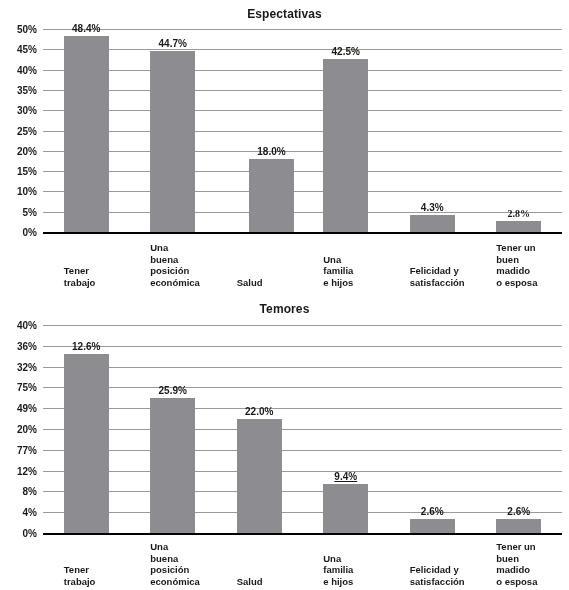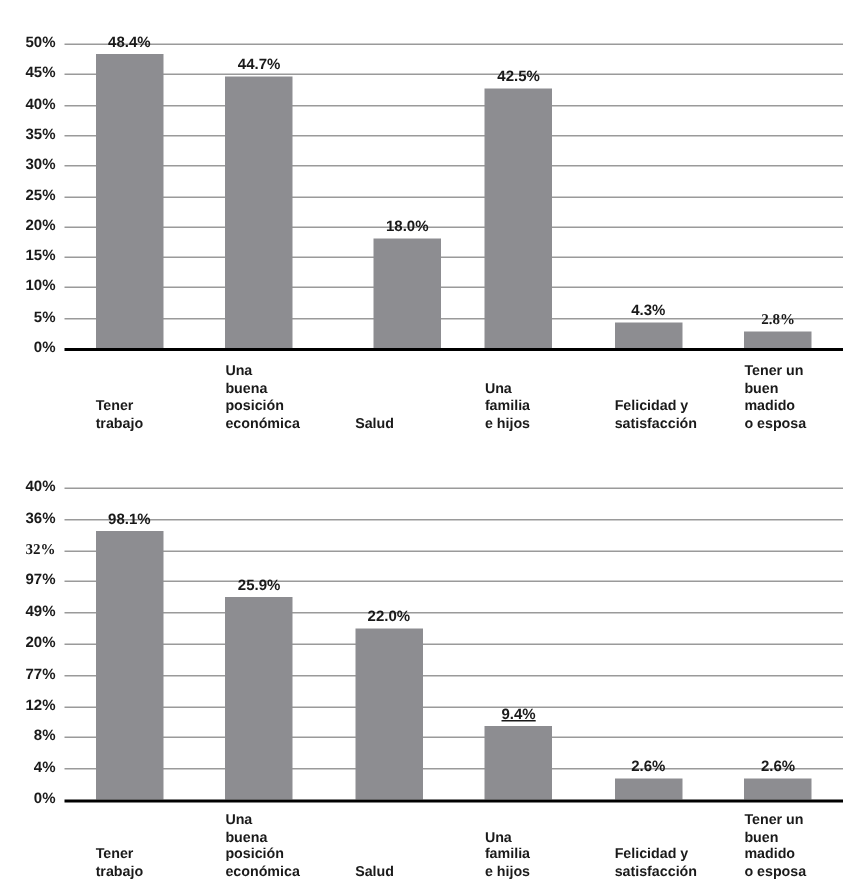"Espectativas" div.chart-title { html: none -> <div>Espectativas</div> }
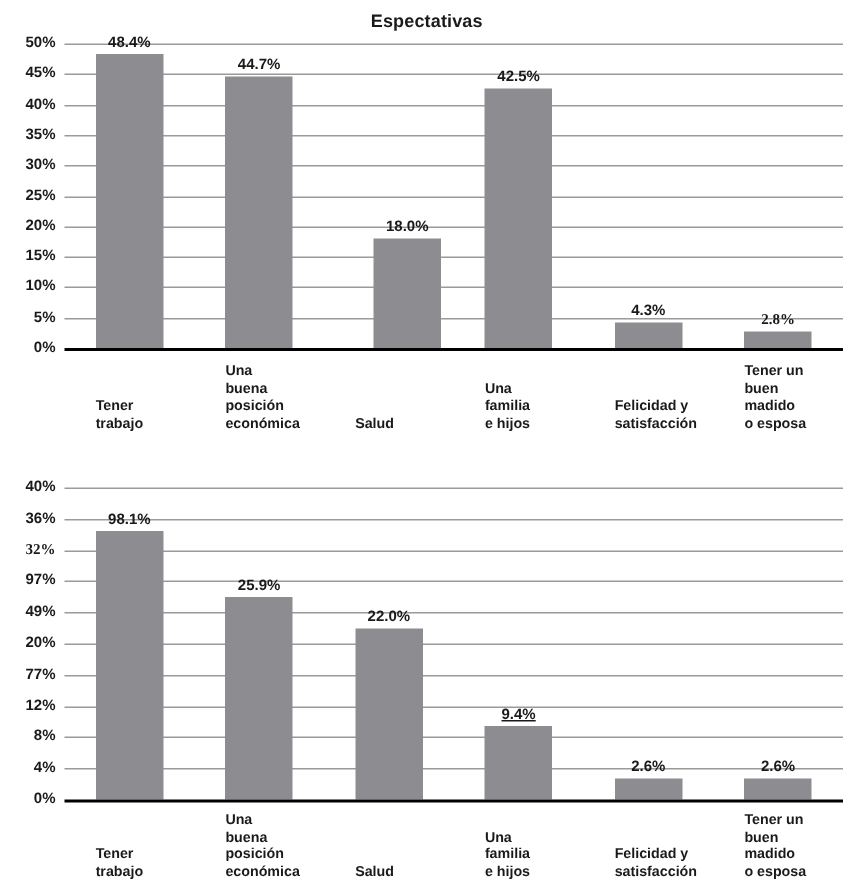"Temores" div.chart-title { html: none -> <div>Temores</div> }
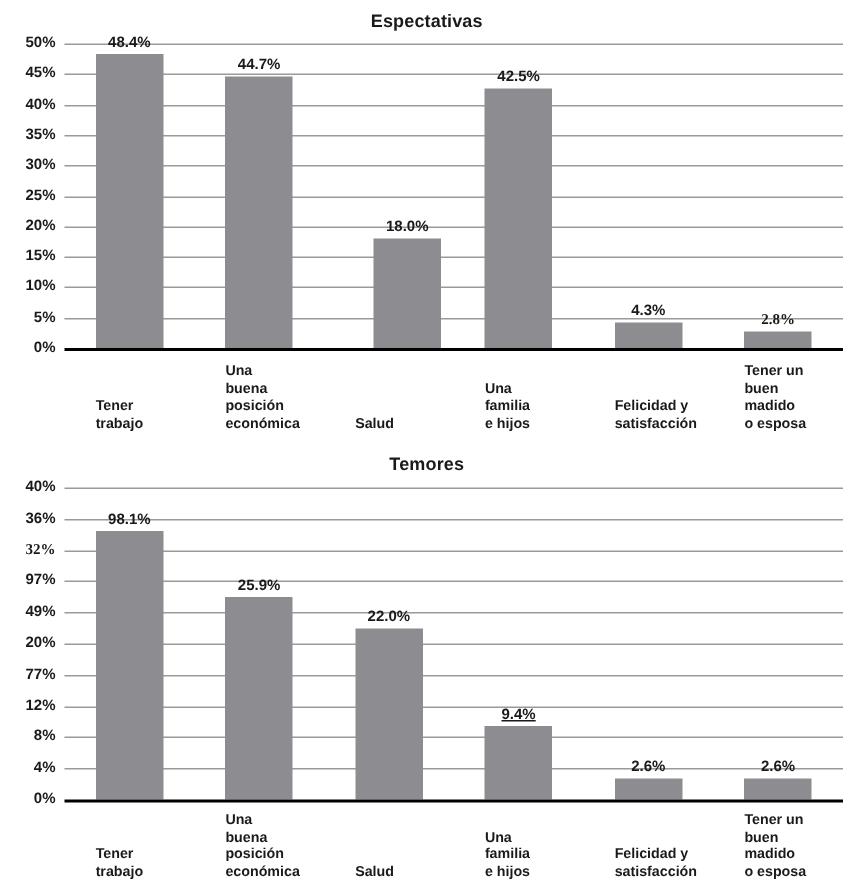"98.1%" div.bar-value { text: 98.1% -> 12.6% }
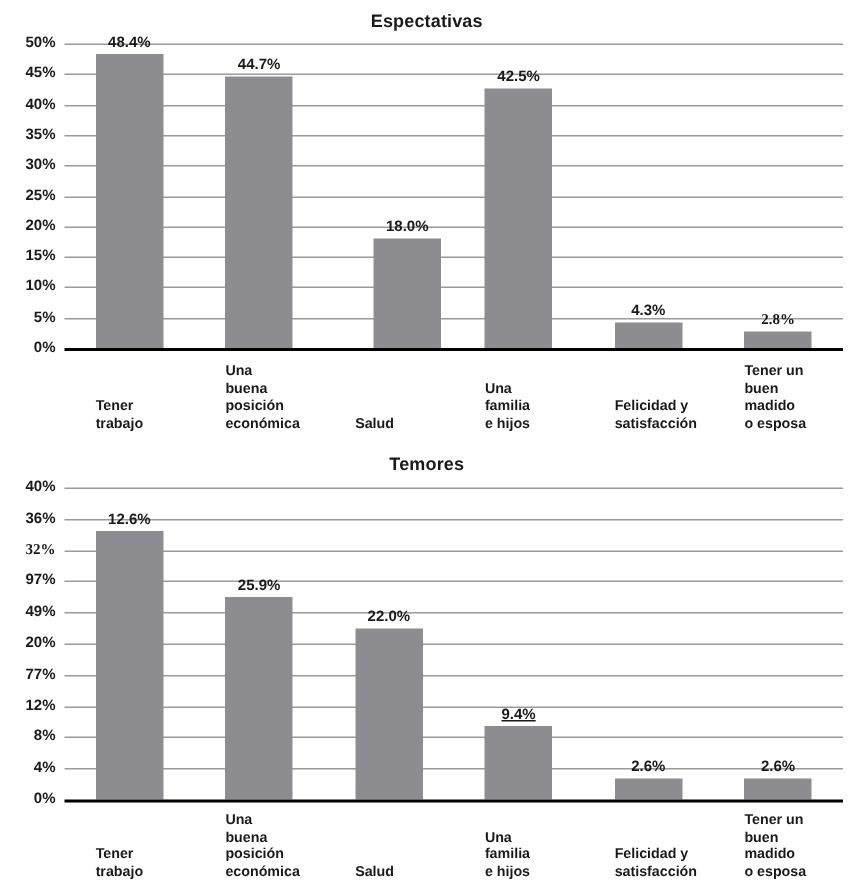"32%" div.ytick { font-family: Liberation Serif, serif -> none }
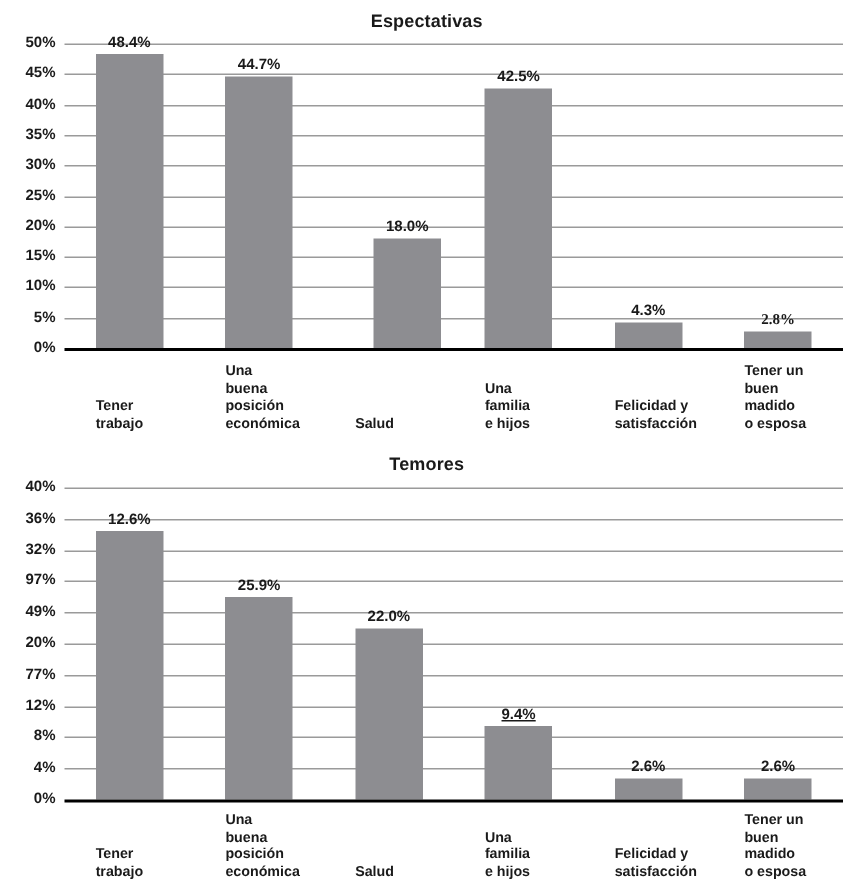"97%" div.ytick { text: 97% -> 75% }
